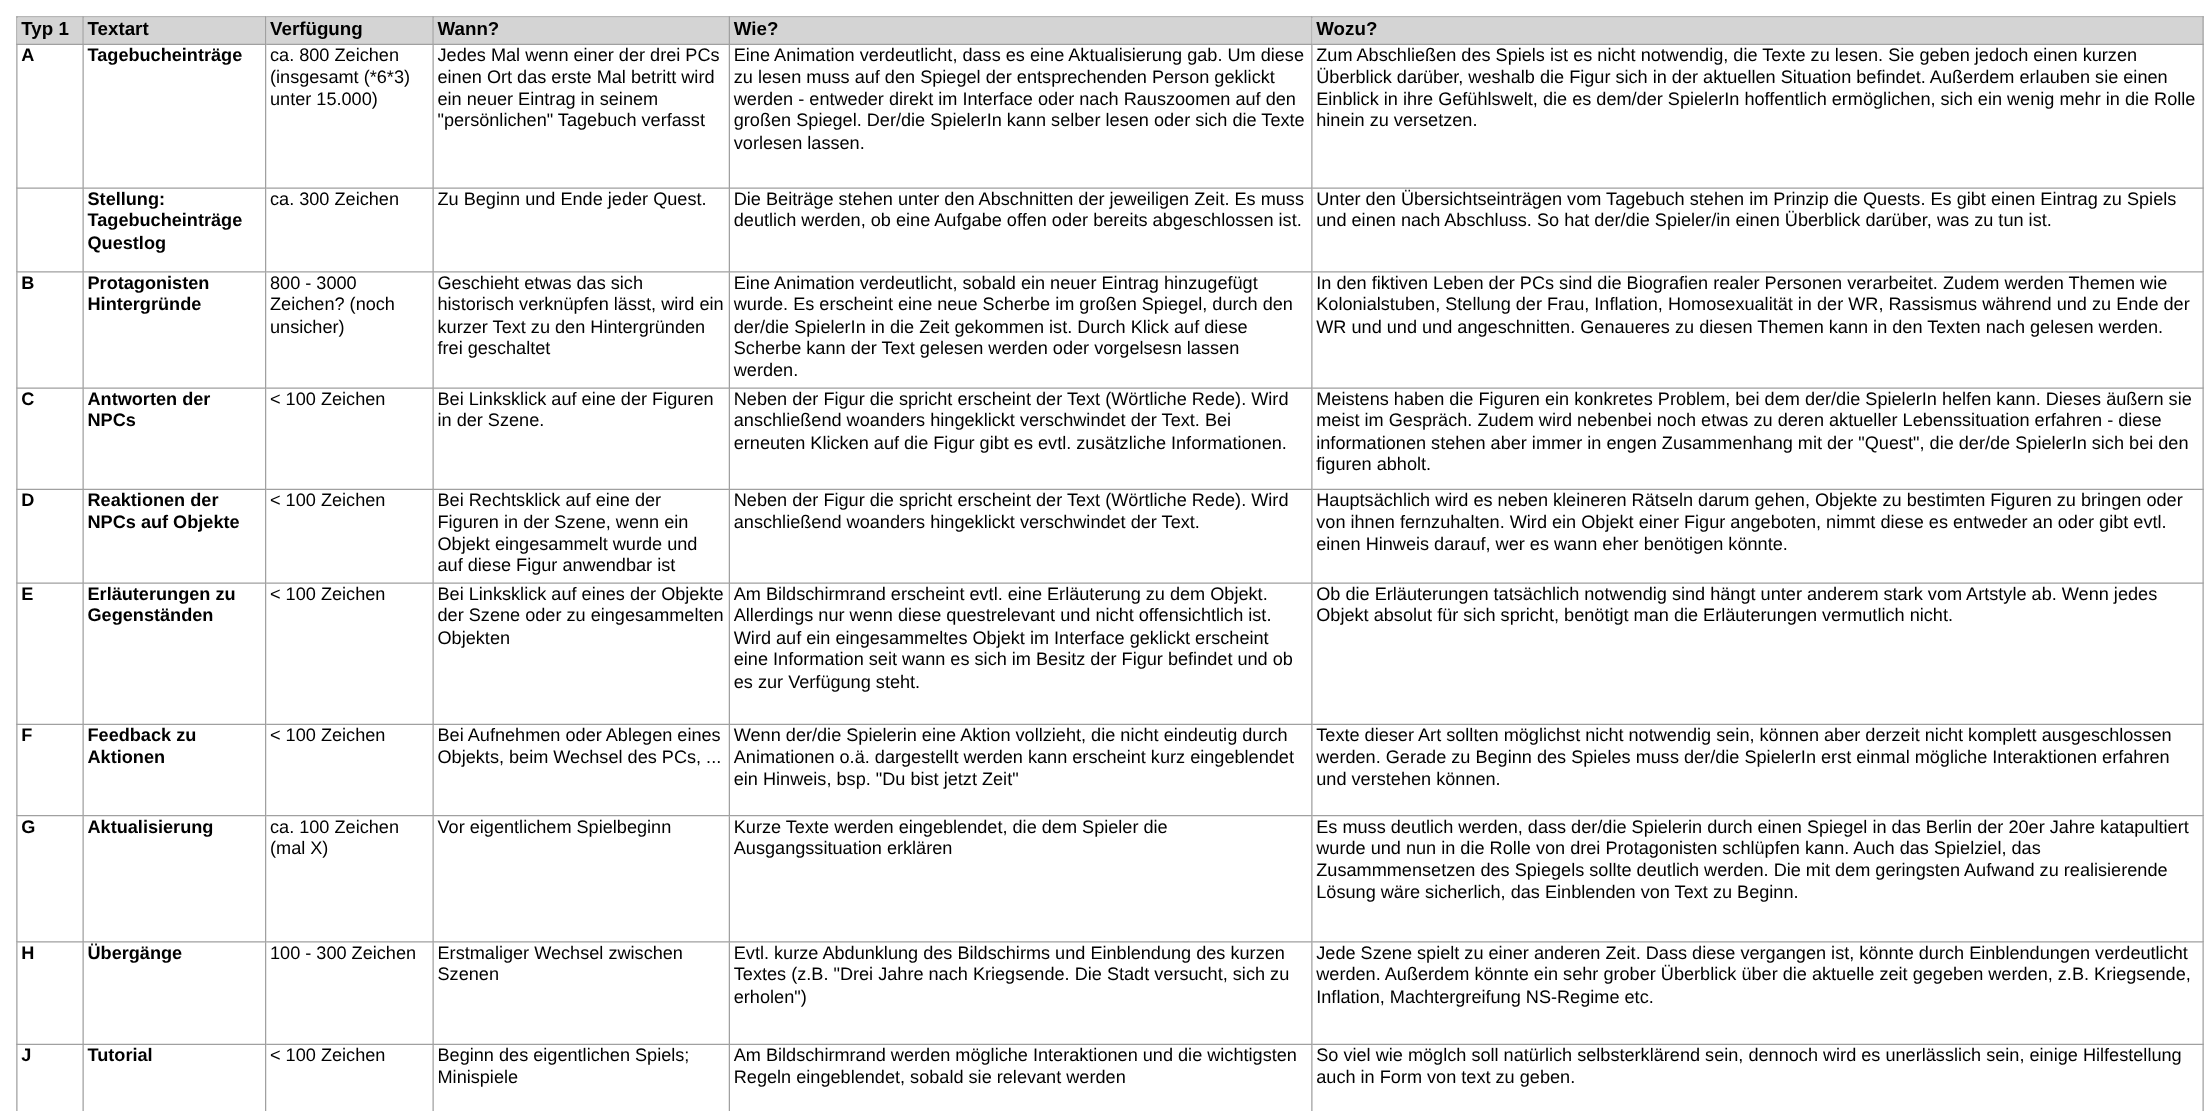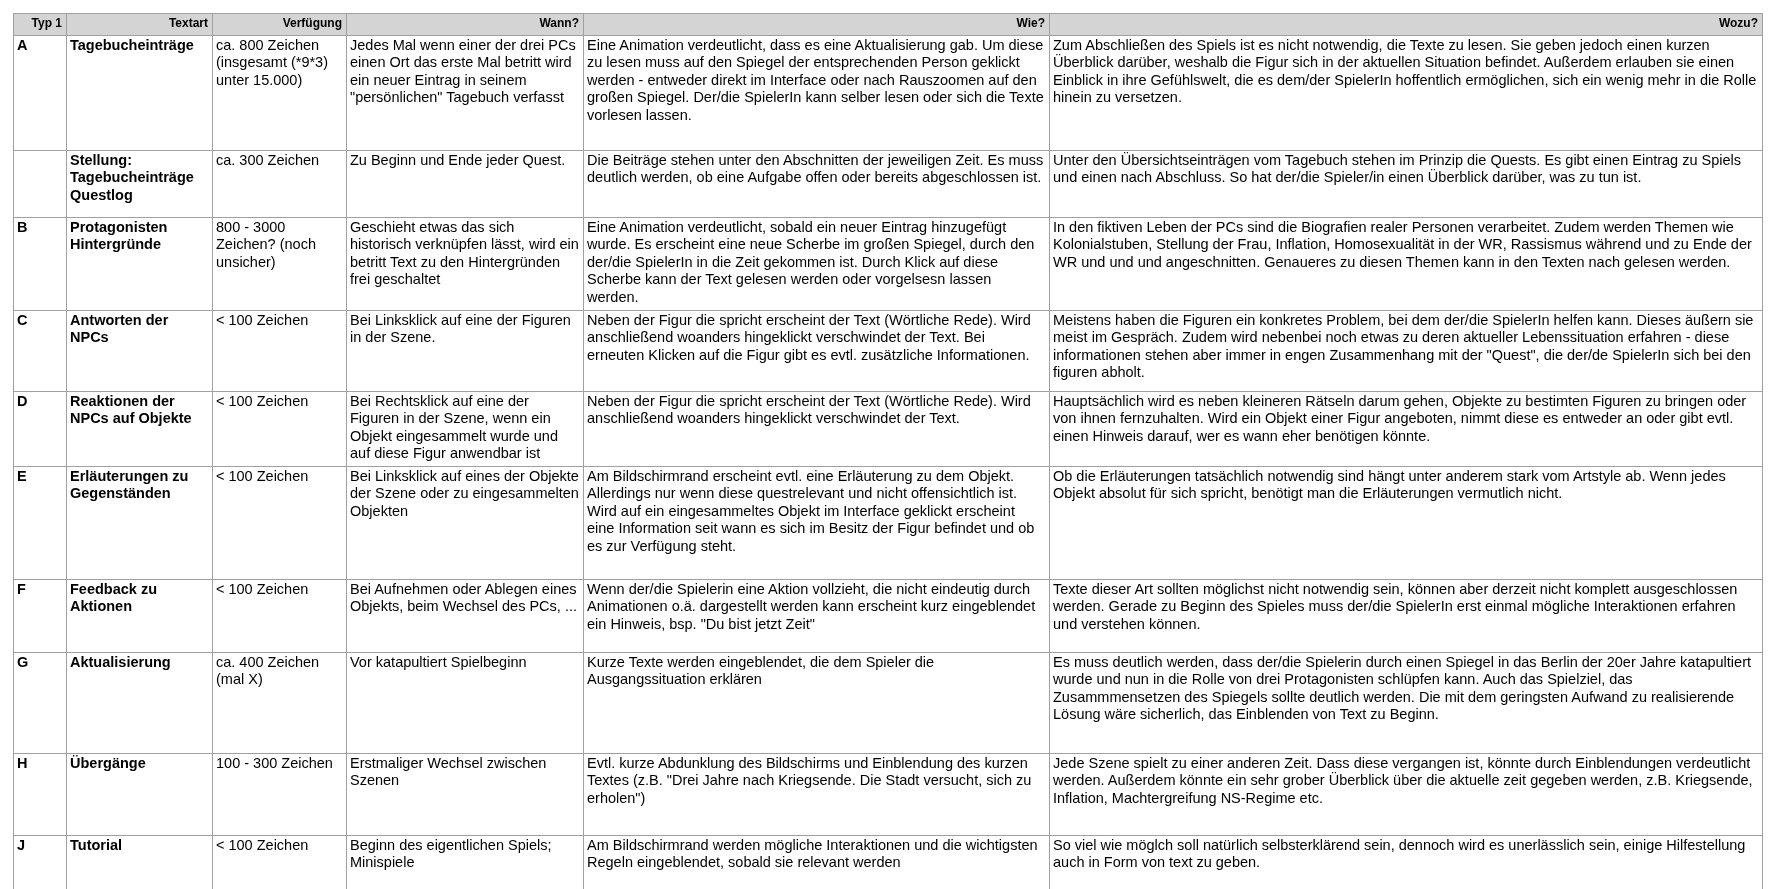"Typ 1" .doc-table th { font-size: 12px -> 15px; text-align: right -> left }
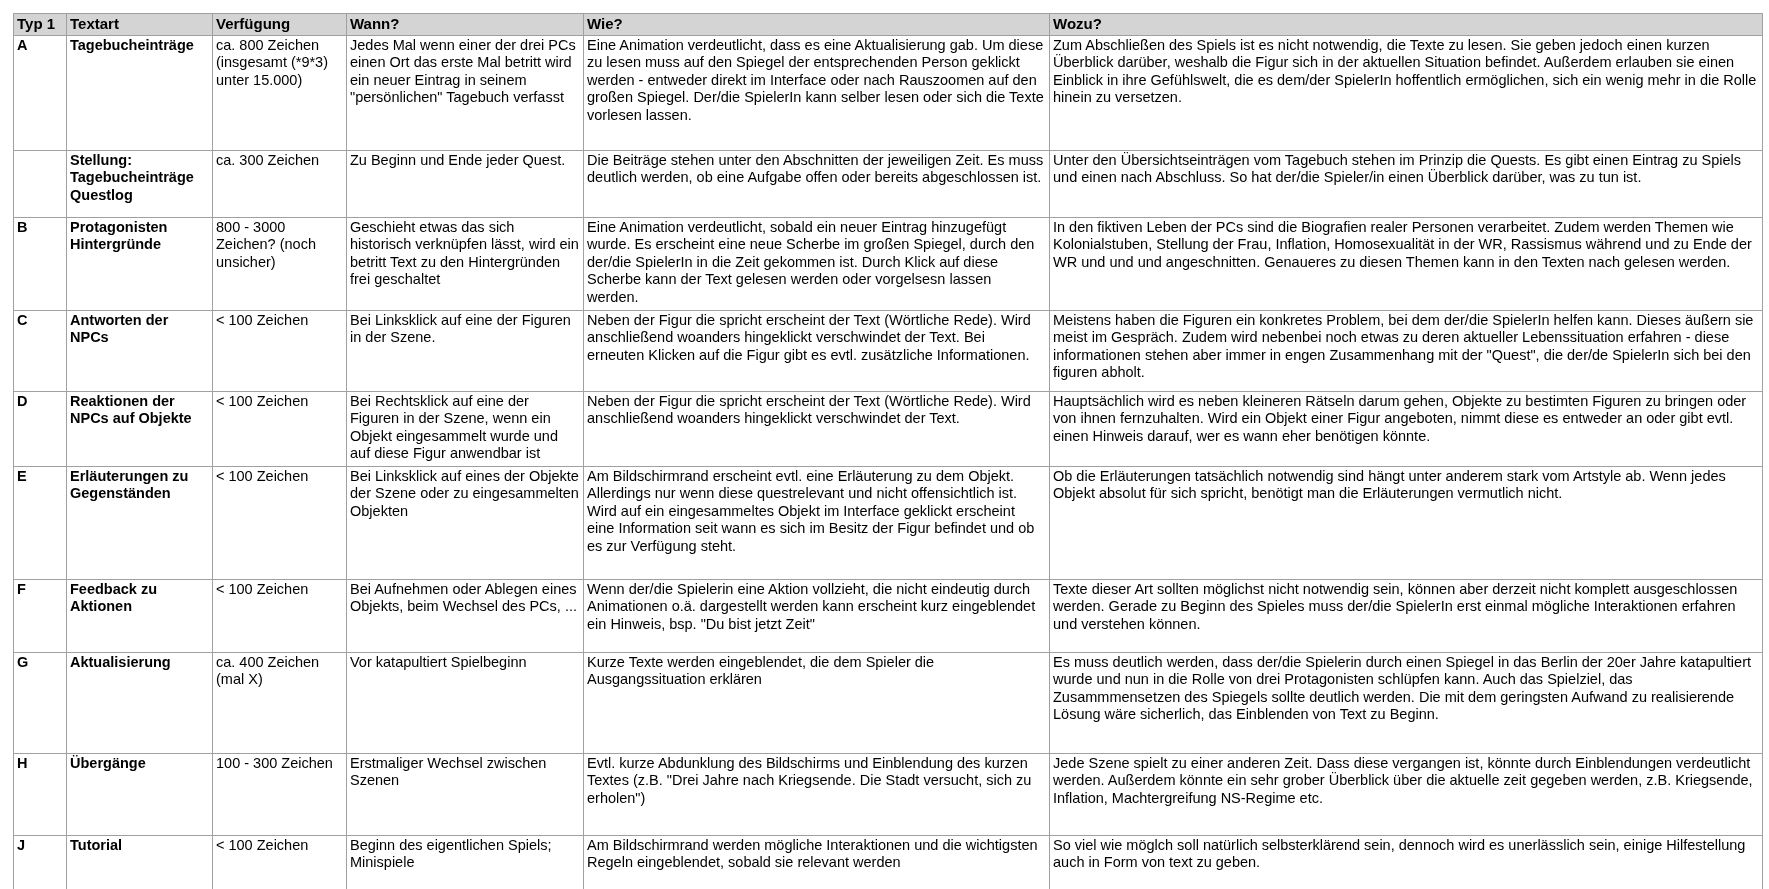"ca. 800 Zeichen (insgesamt (*9*3)" td.cell-laenge { text: 9 -> 6 }
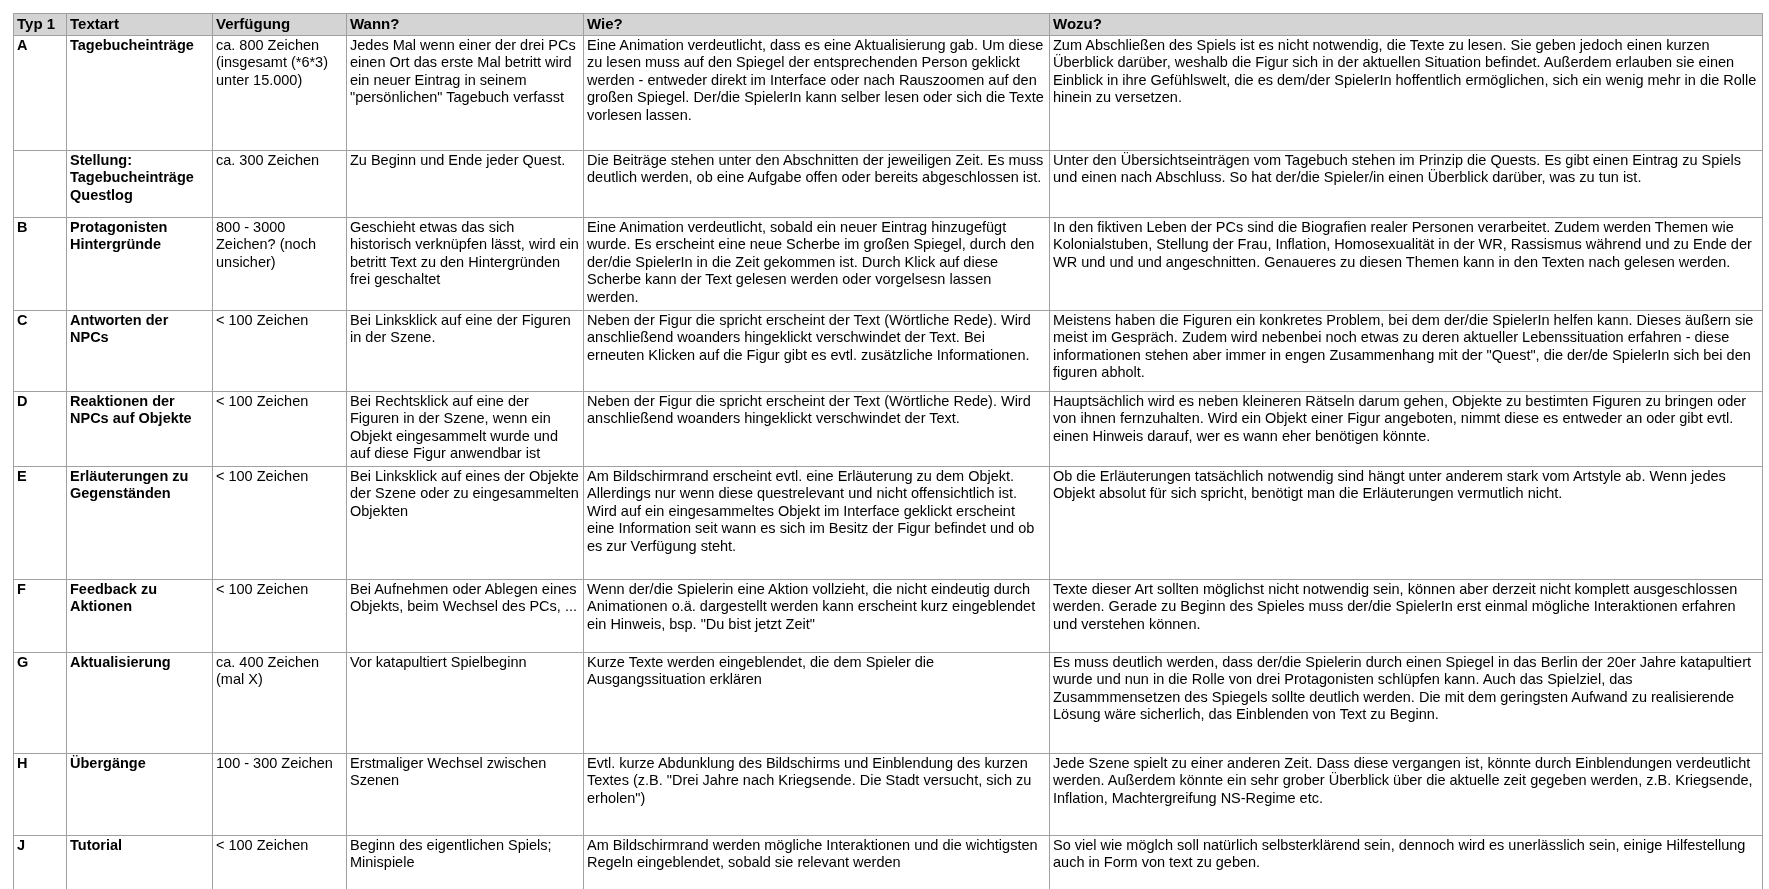"Geschieht etwas das sich historisch" td.cell-wann { text: betritt -> kurzer }
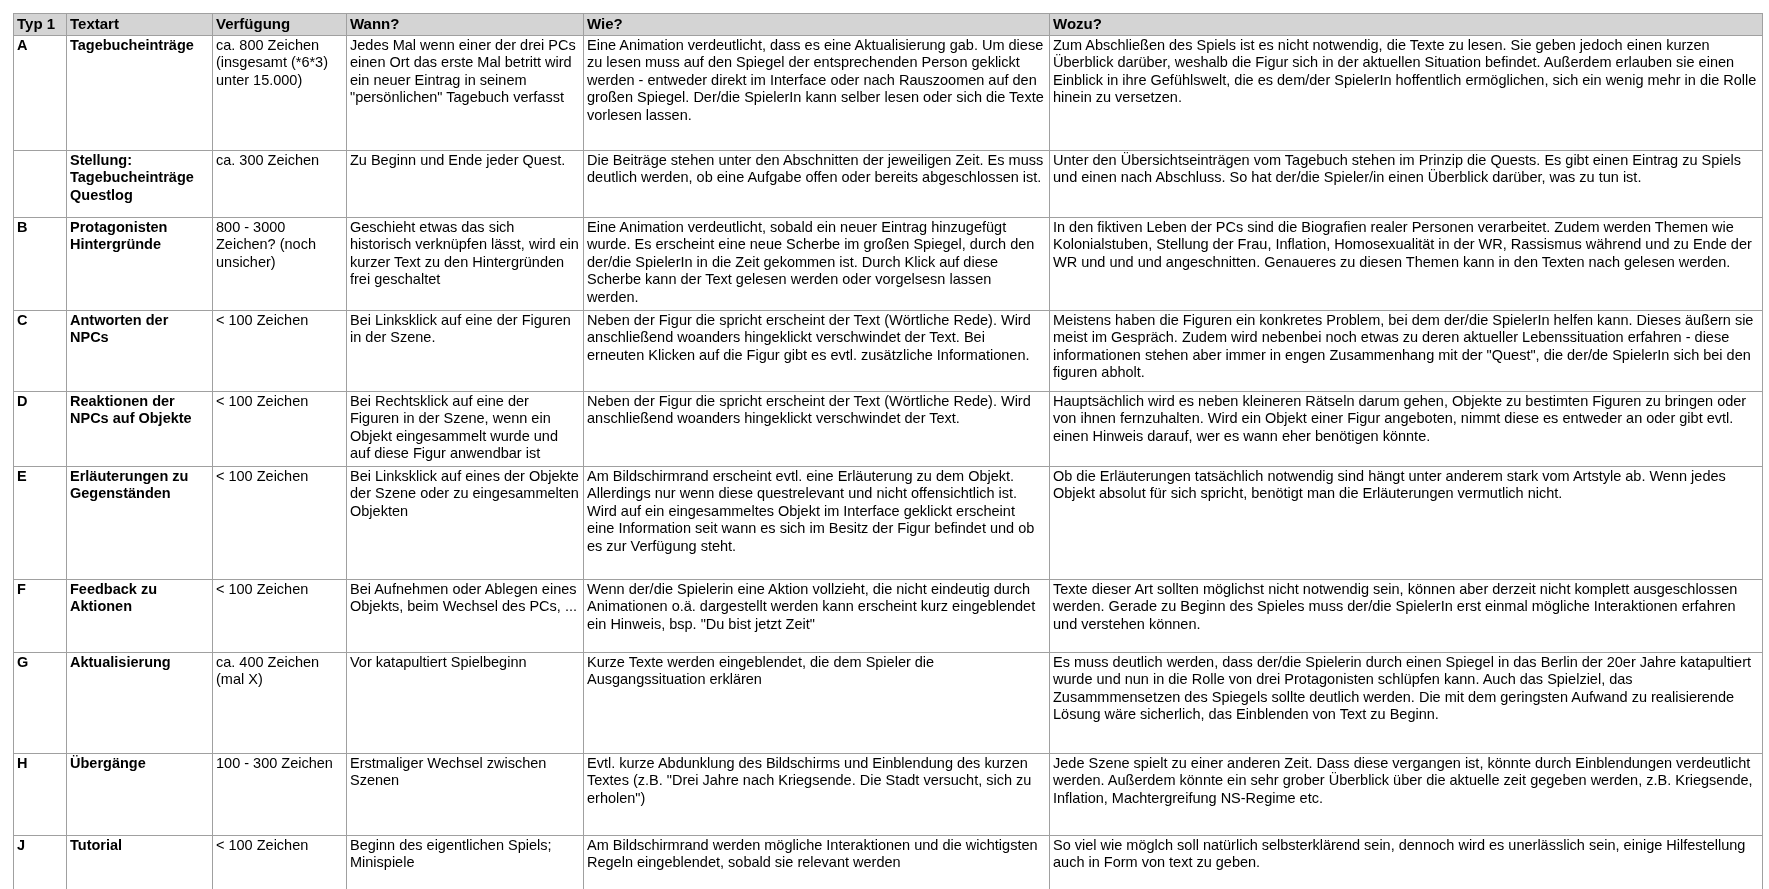"ca. 400 Zeichen (mal X)" td.cell-laenge { text: 400 -> 100 }
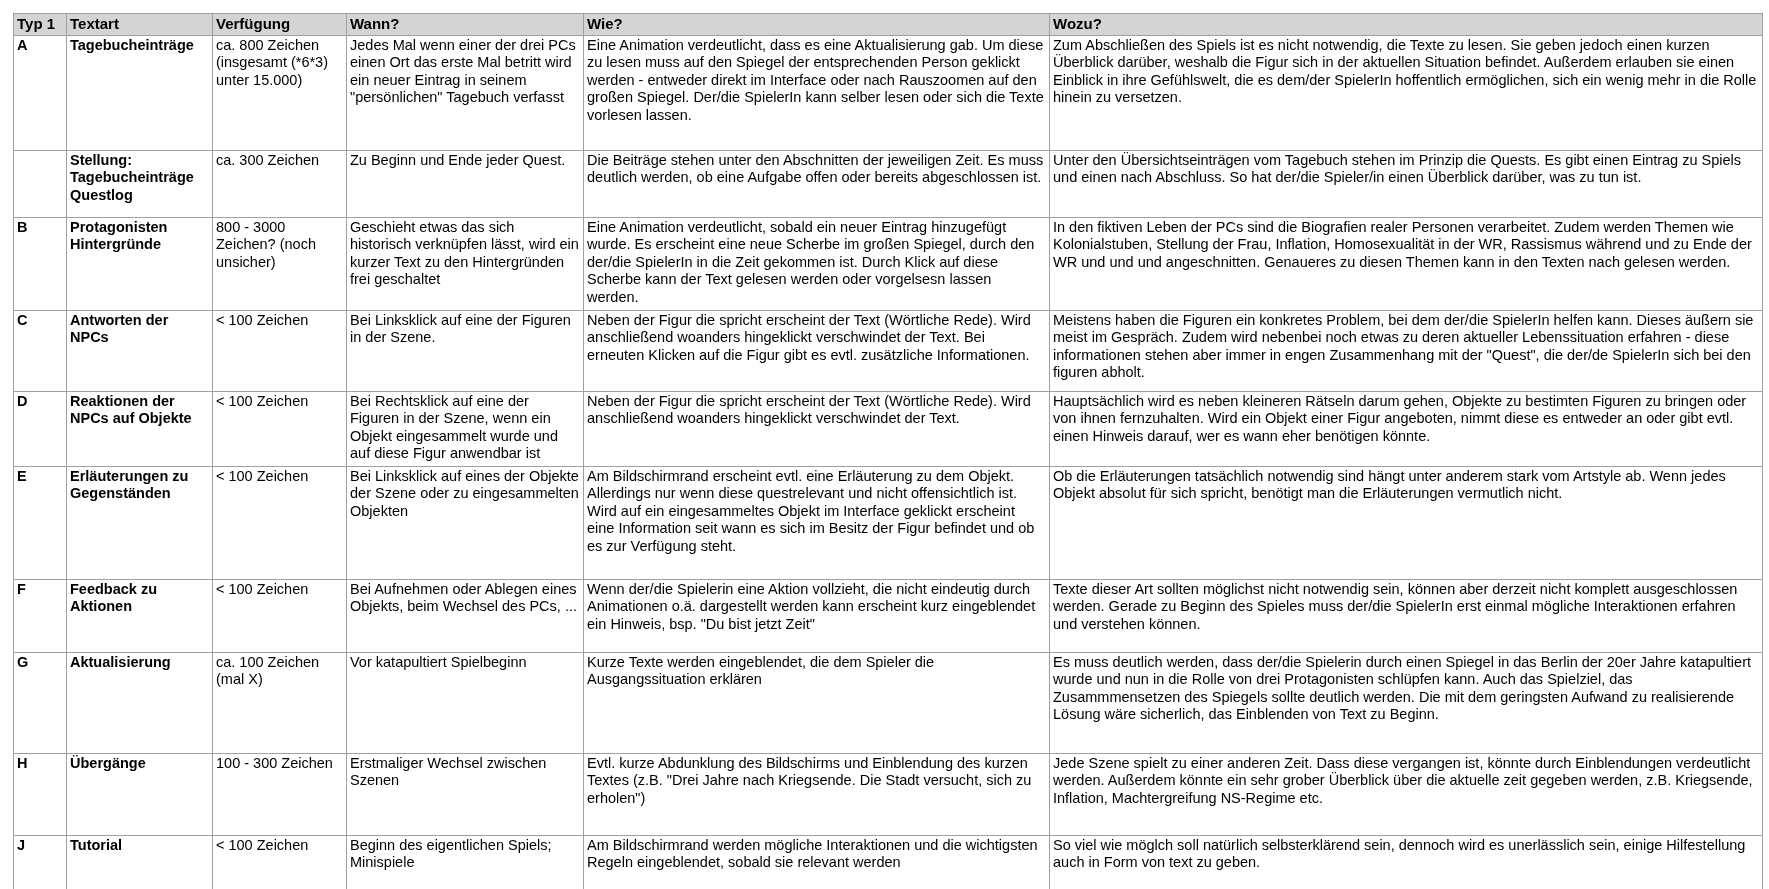"Vor katapultiert Spielbeginn" td.cell-wann { text: katapultiert -> eigentlichem }
